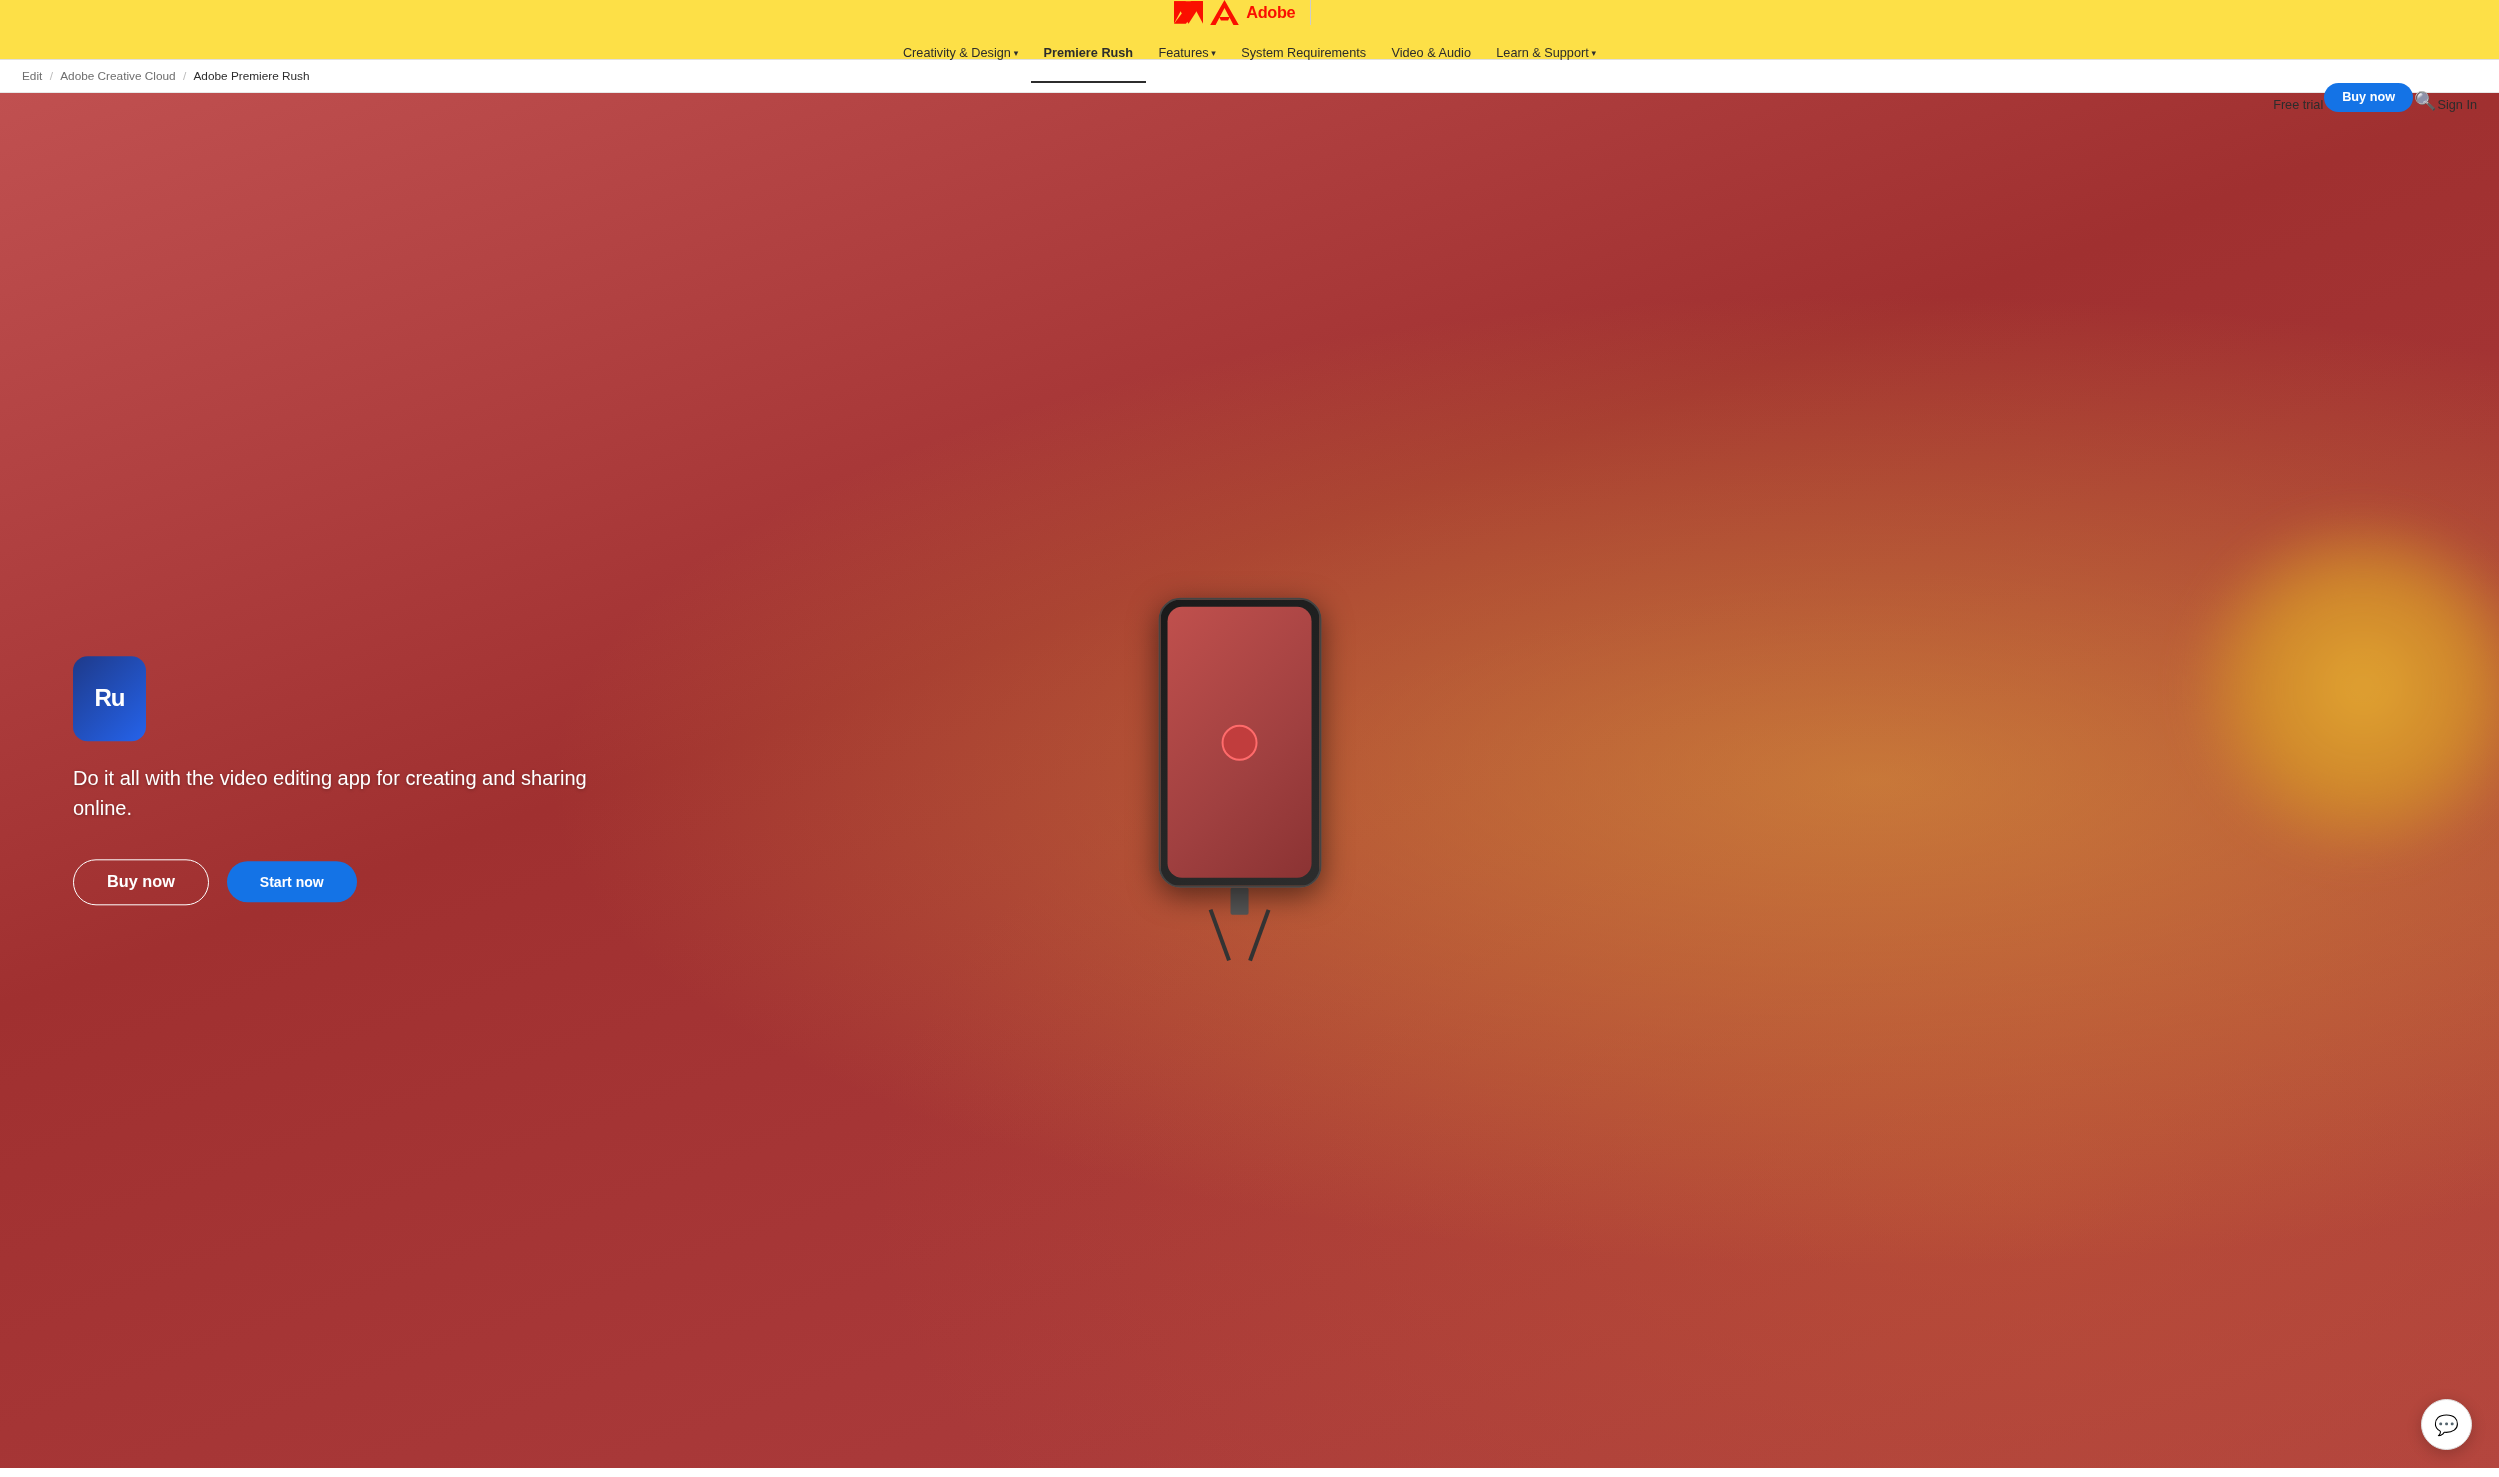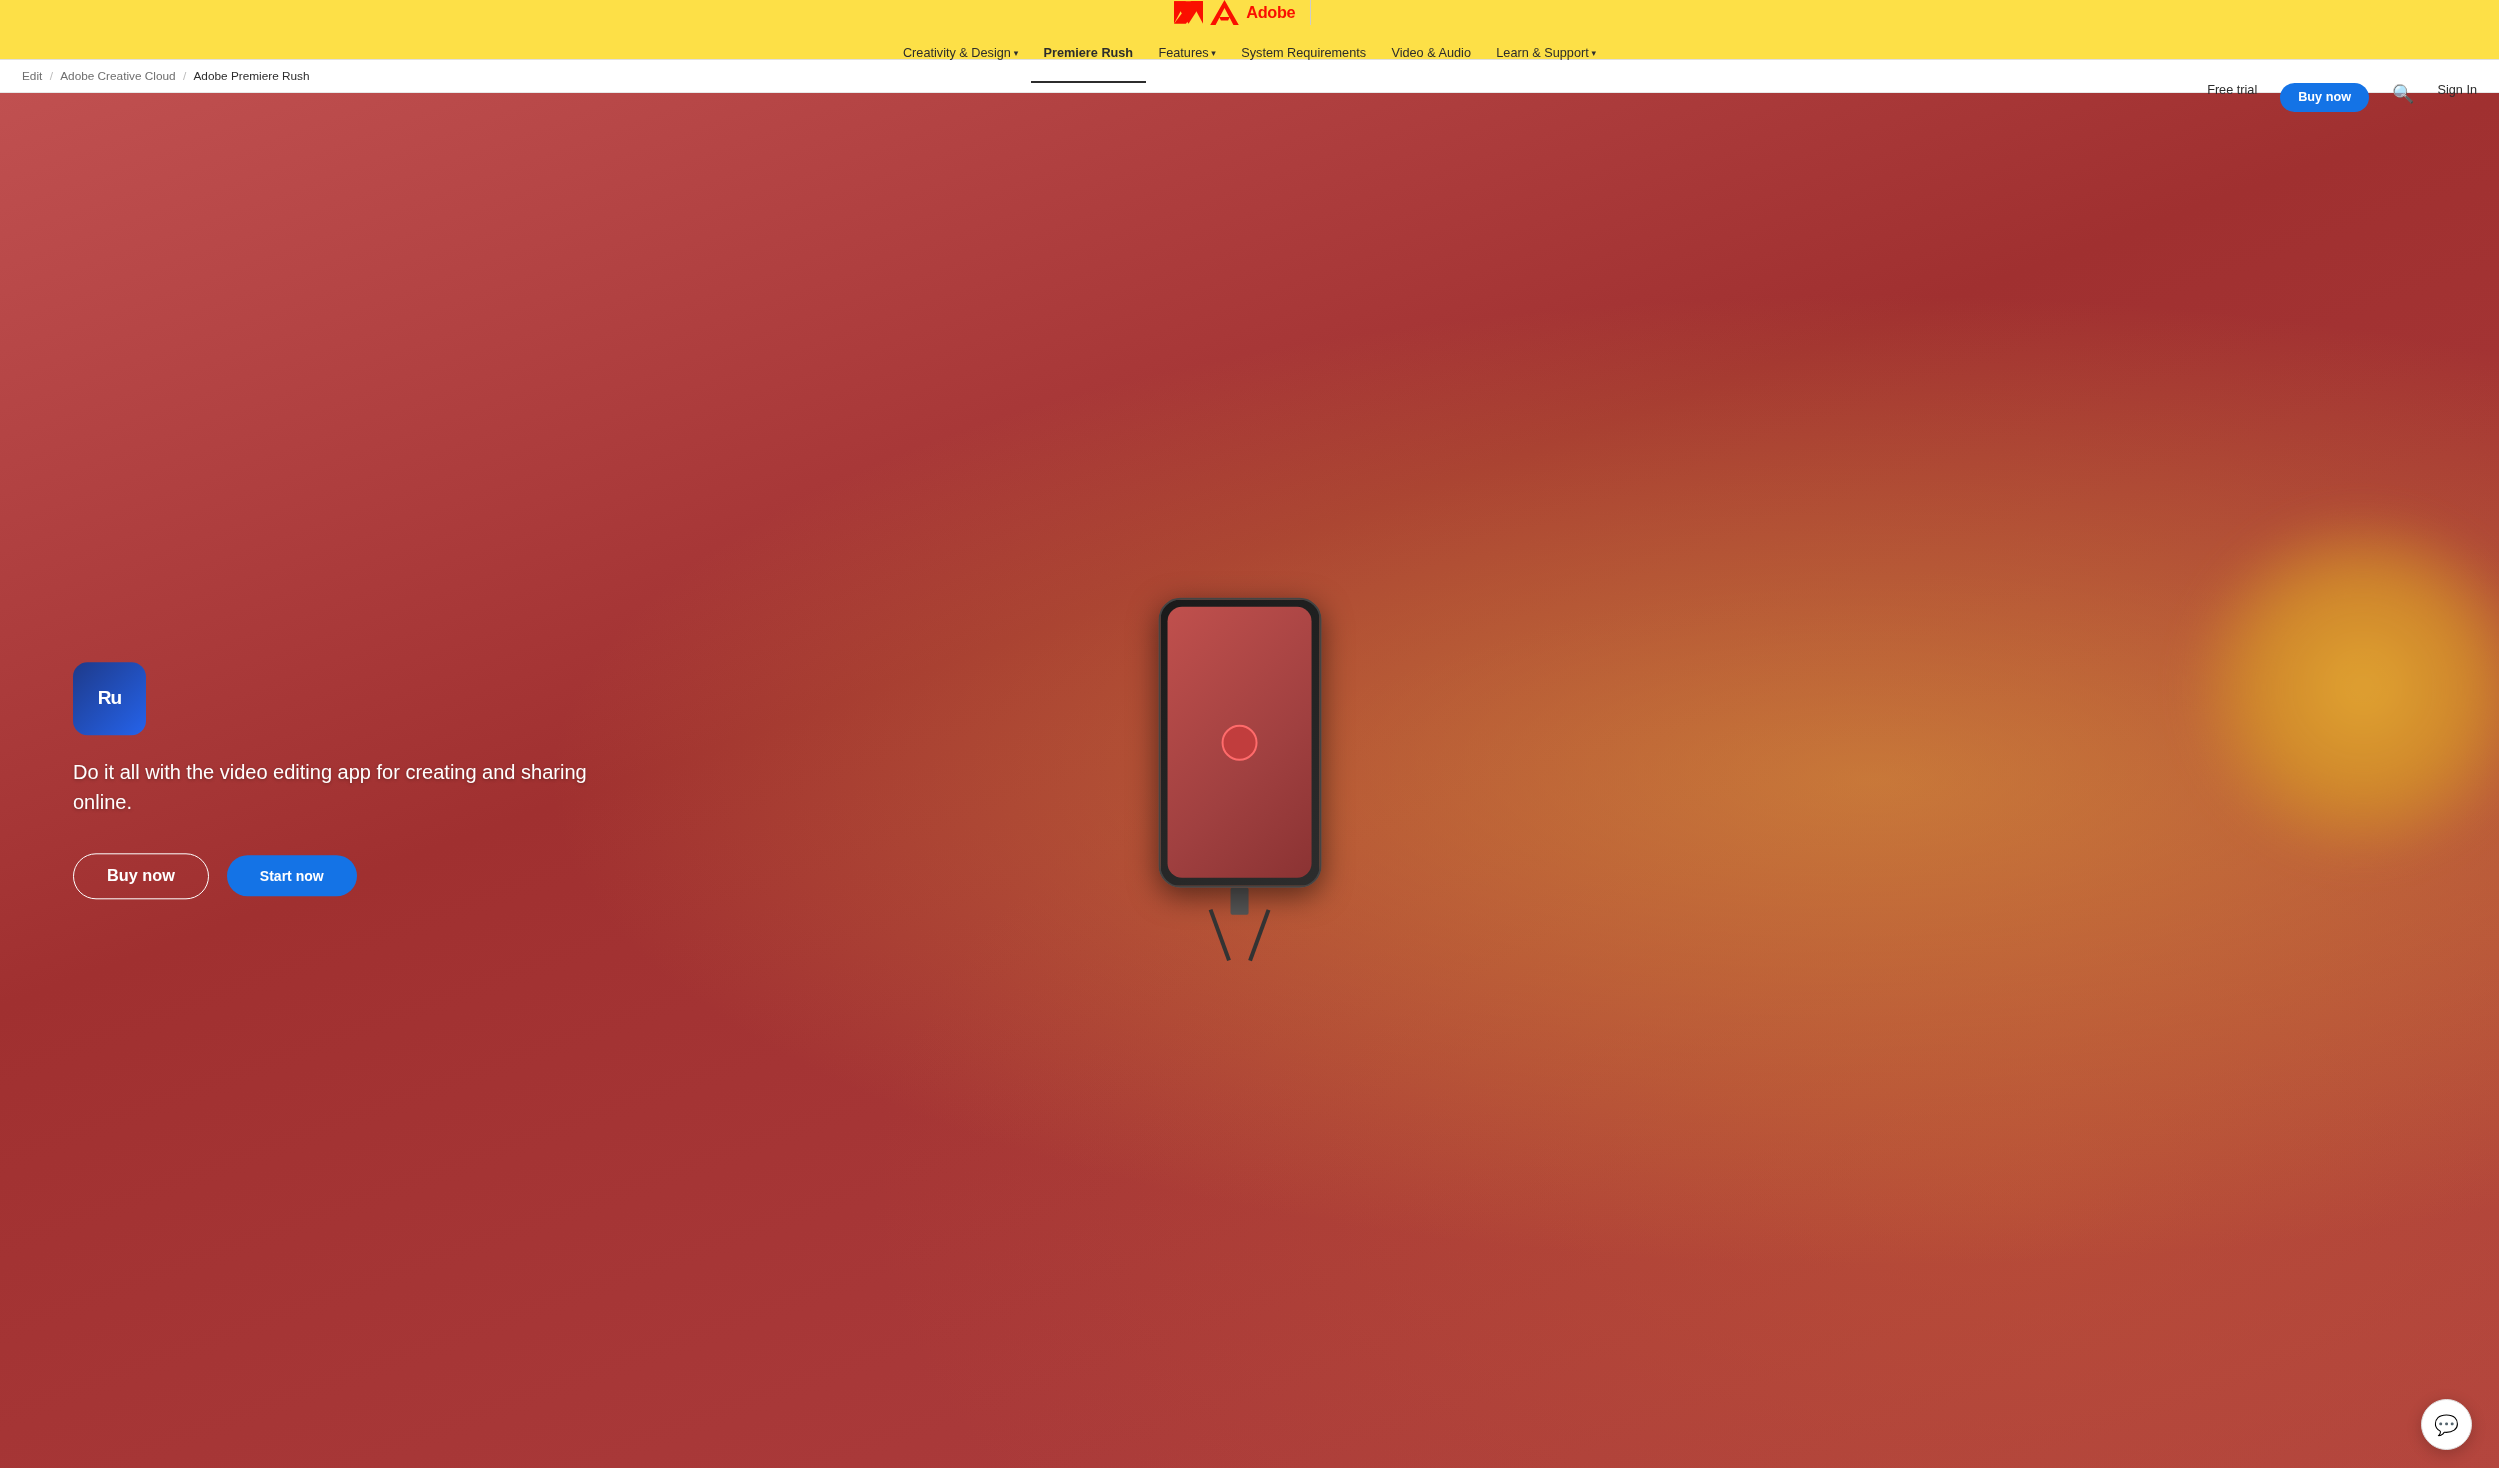"Free trial" .nav-actions { align-items: flex-start -> flex-end; gap: 23px -> 1px }
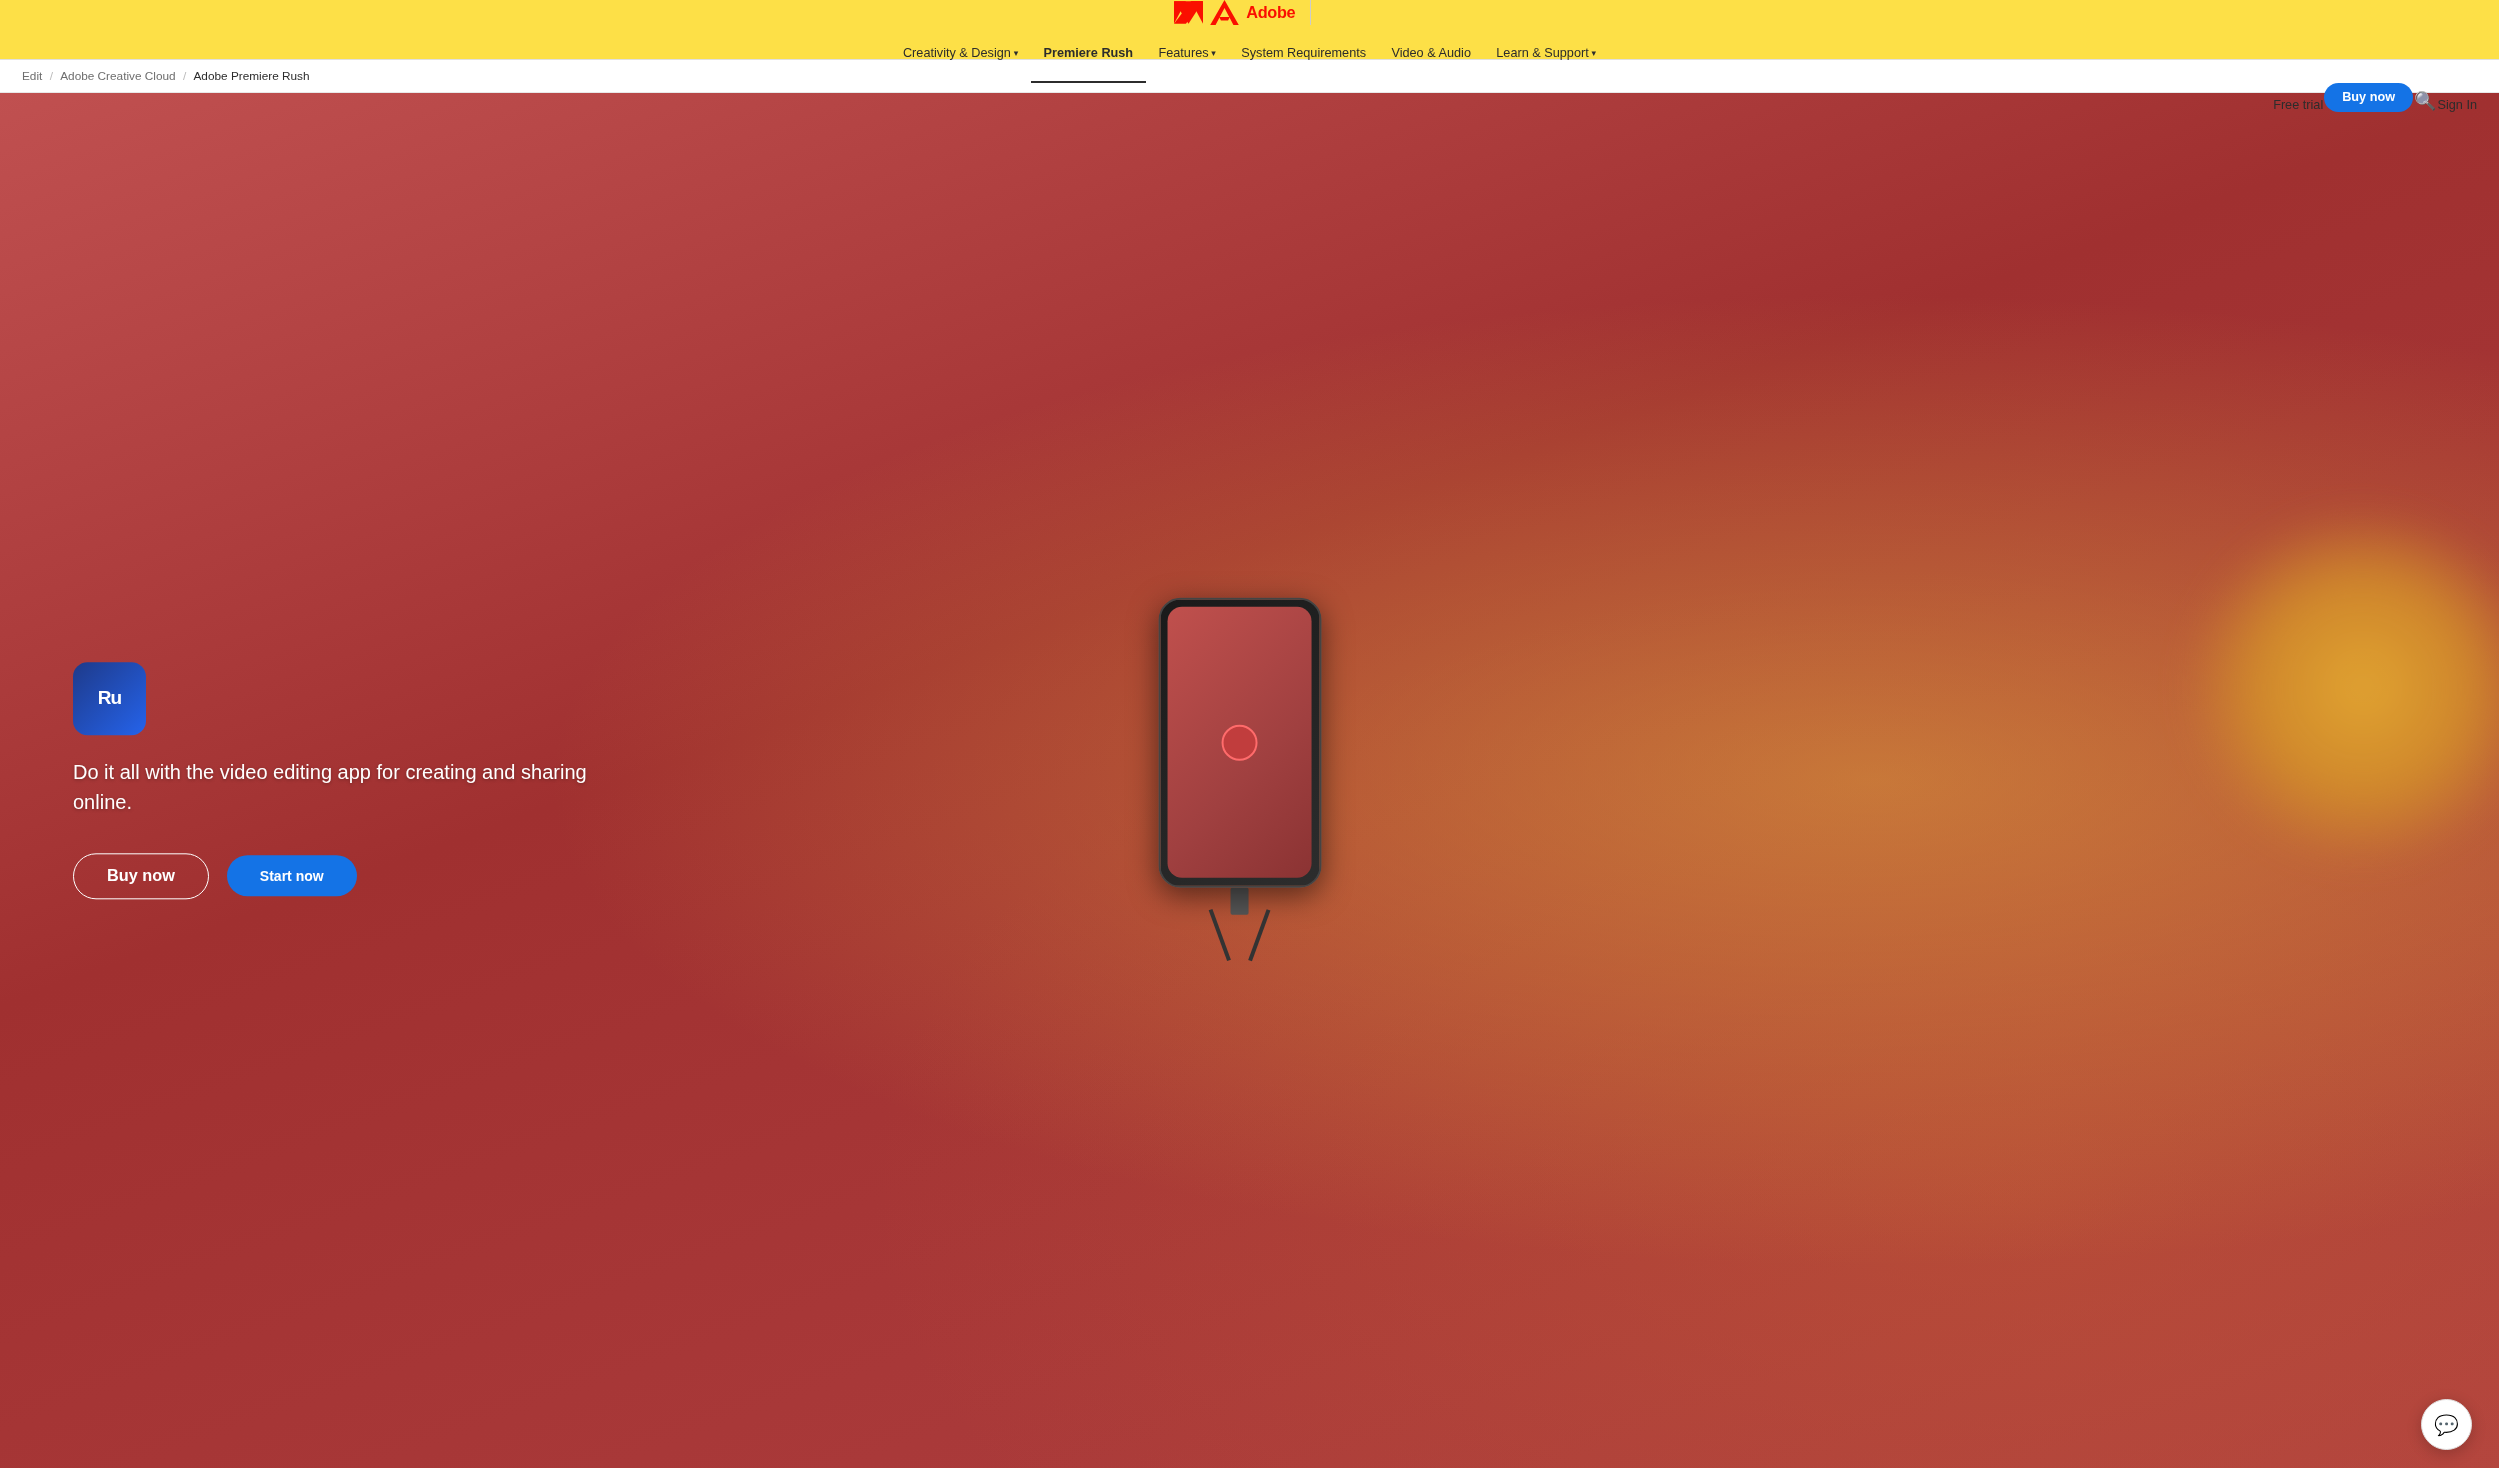"Ru" .rush-app-icon { font-size: 19px -> 24px; height: 73px -> 85px }
